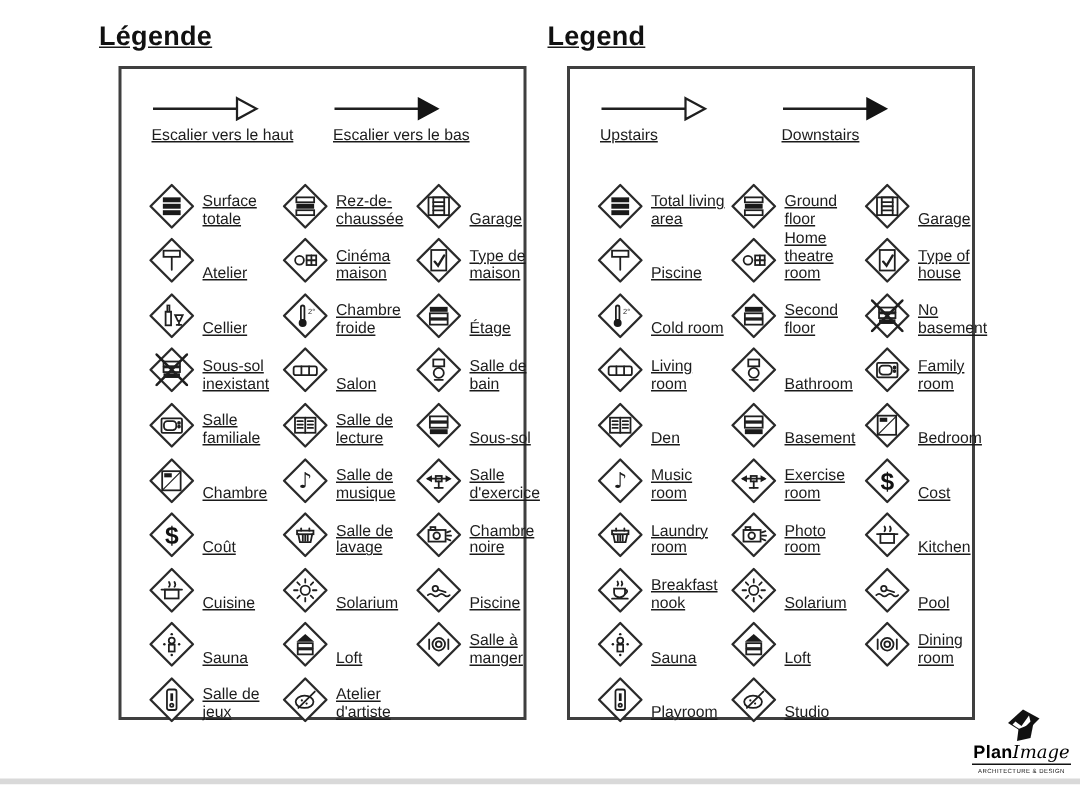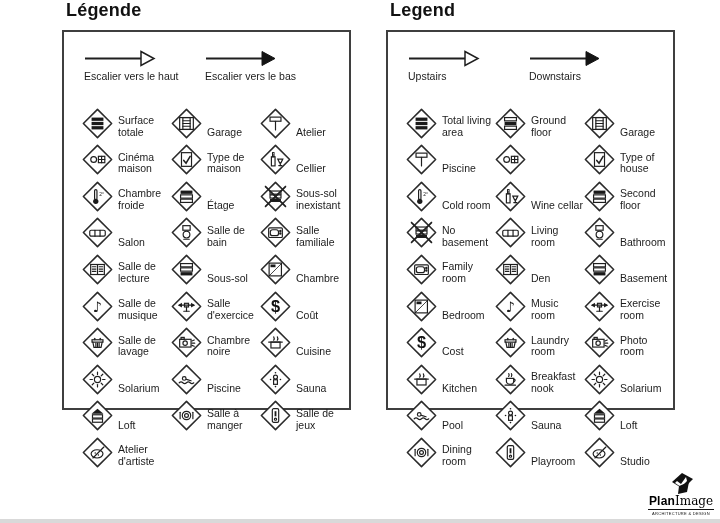"Légende" #panels { gap: 35px -> 10px; text-decoration: none -> underline; top: 0 -> 14px }
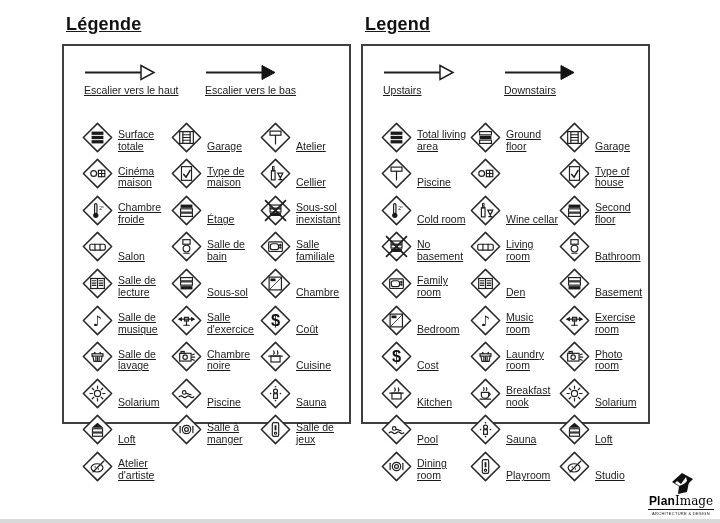"Escalier vers le haut" .panel-box { height: 380px -> 436px; margin-left: none -> 17px }
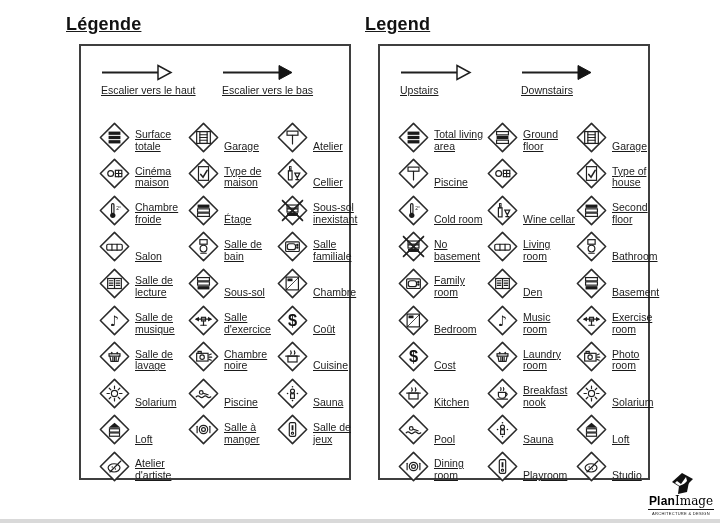"Rez-de-chaussée" div.cell { html: none -> <div> <svg> <path></path> <use></use> </svg> <span>Rez-de-chaussée</span> </div> }
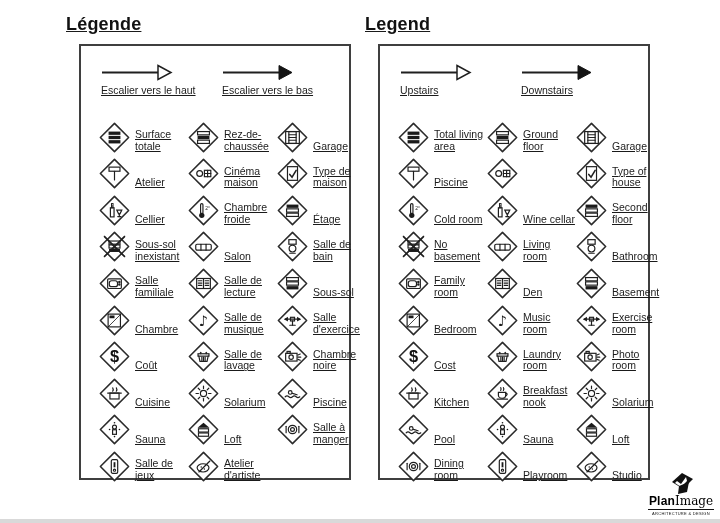"Home theatre room" span.cell-label { html: none -> <span>Home theatre room</span> }
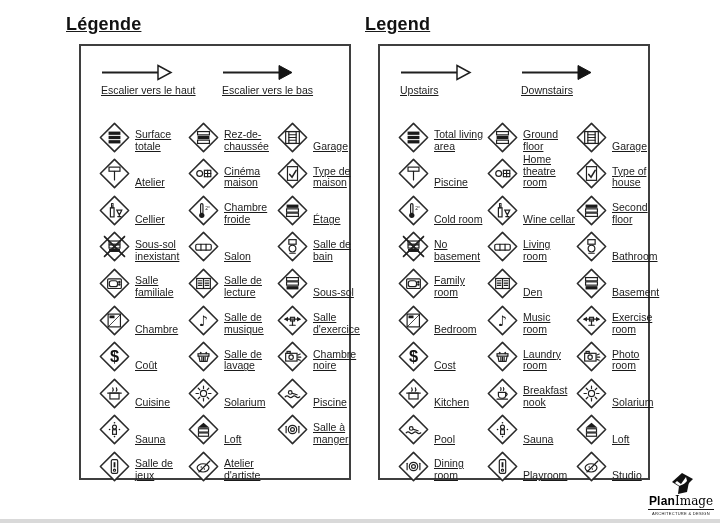"Wine cellar" div.cell { html: <div> <svg> <path></path> <use></use> </svg> <span>Wine cellar</span> </div> -> none }
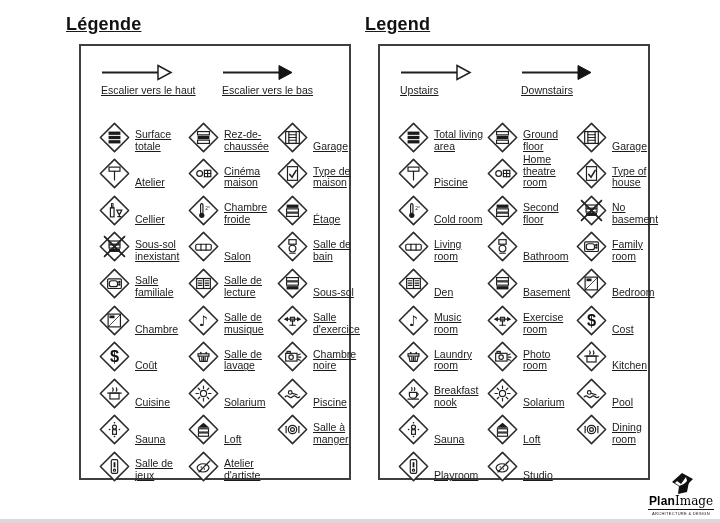"Image" .logo-image { font-style: none -> italic }
